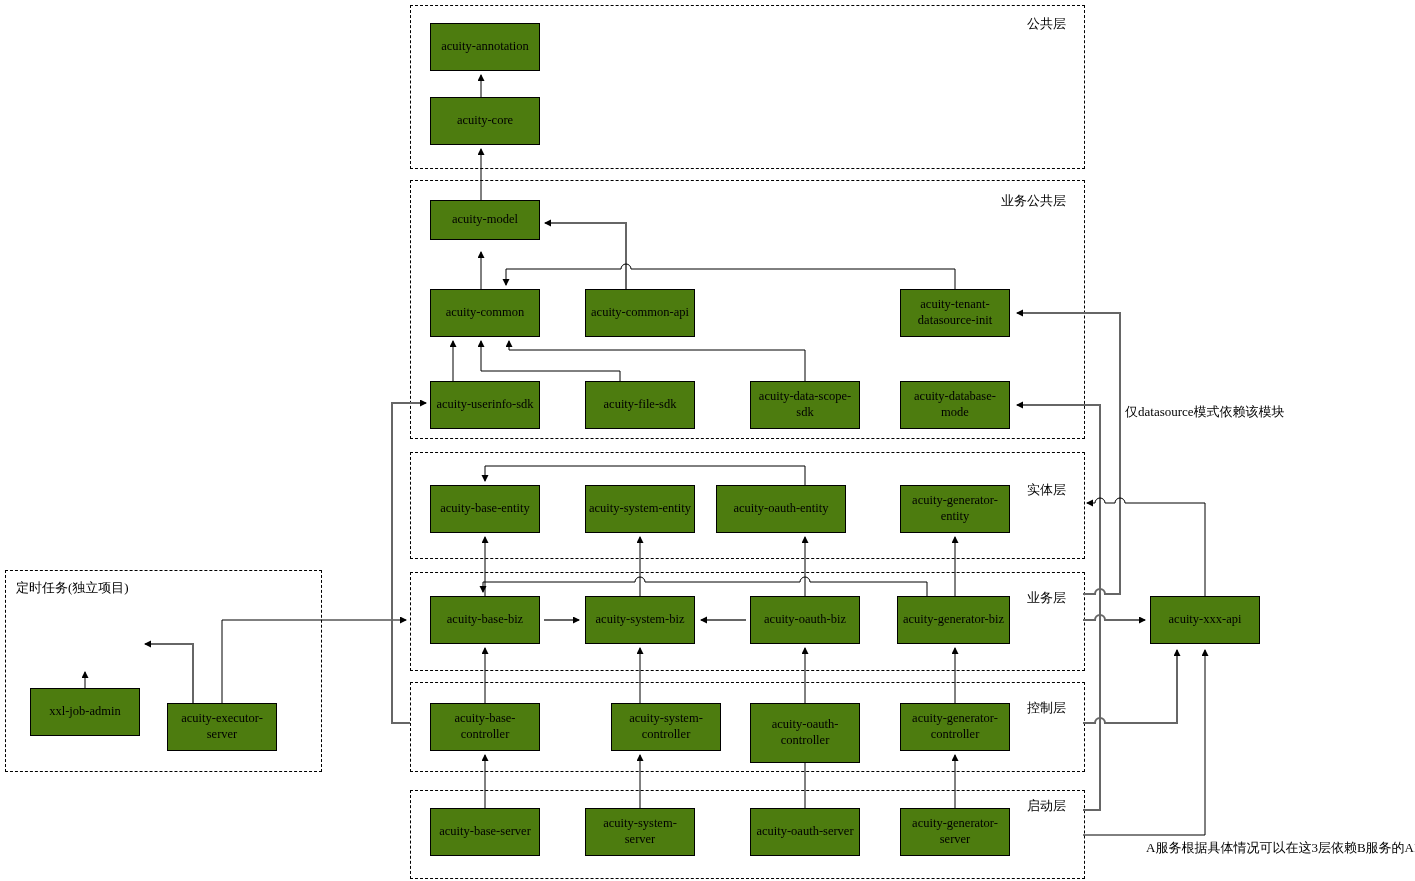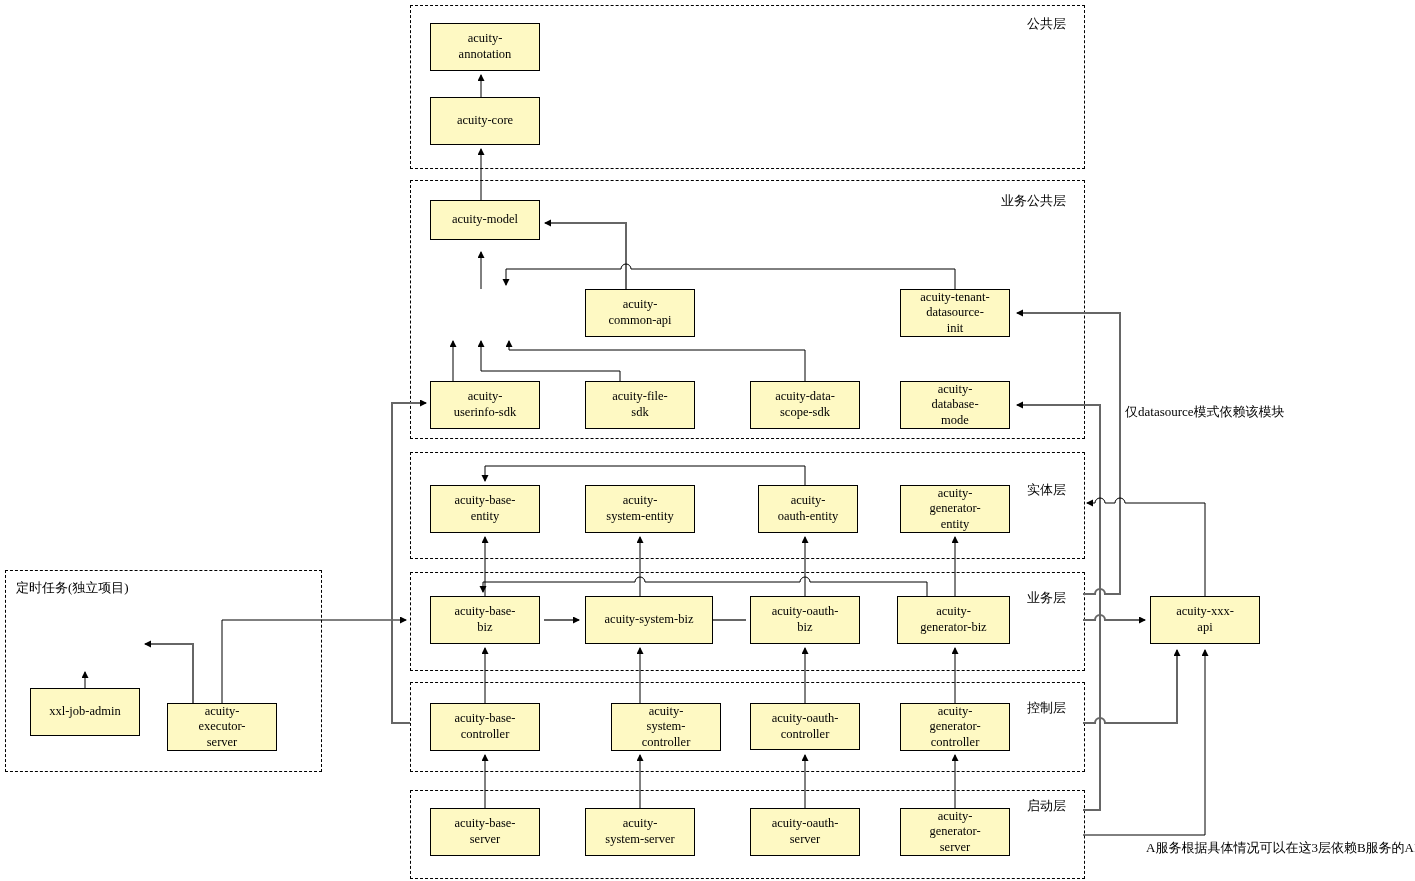"acuity-annotation" .node { background: #fef9c3 -> #4d7c0f; padding: 18px -> 2px }
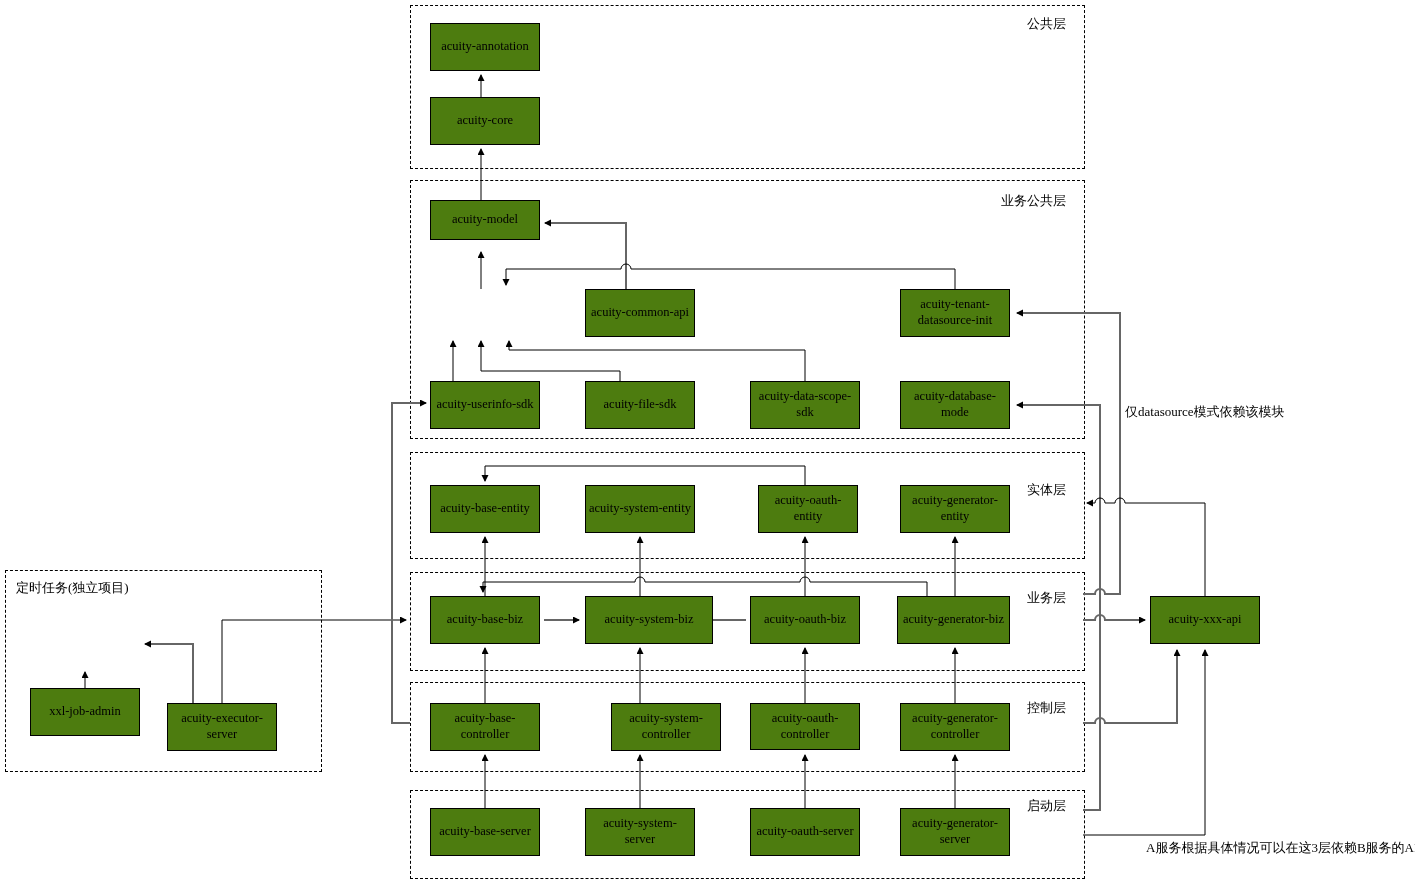"acuity-common" div.node { html: none -> <div>acuity-common</div> }
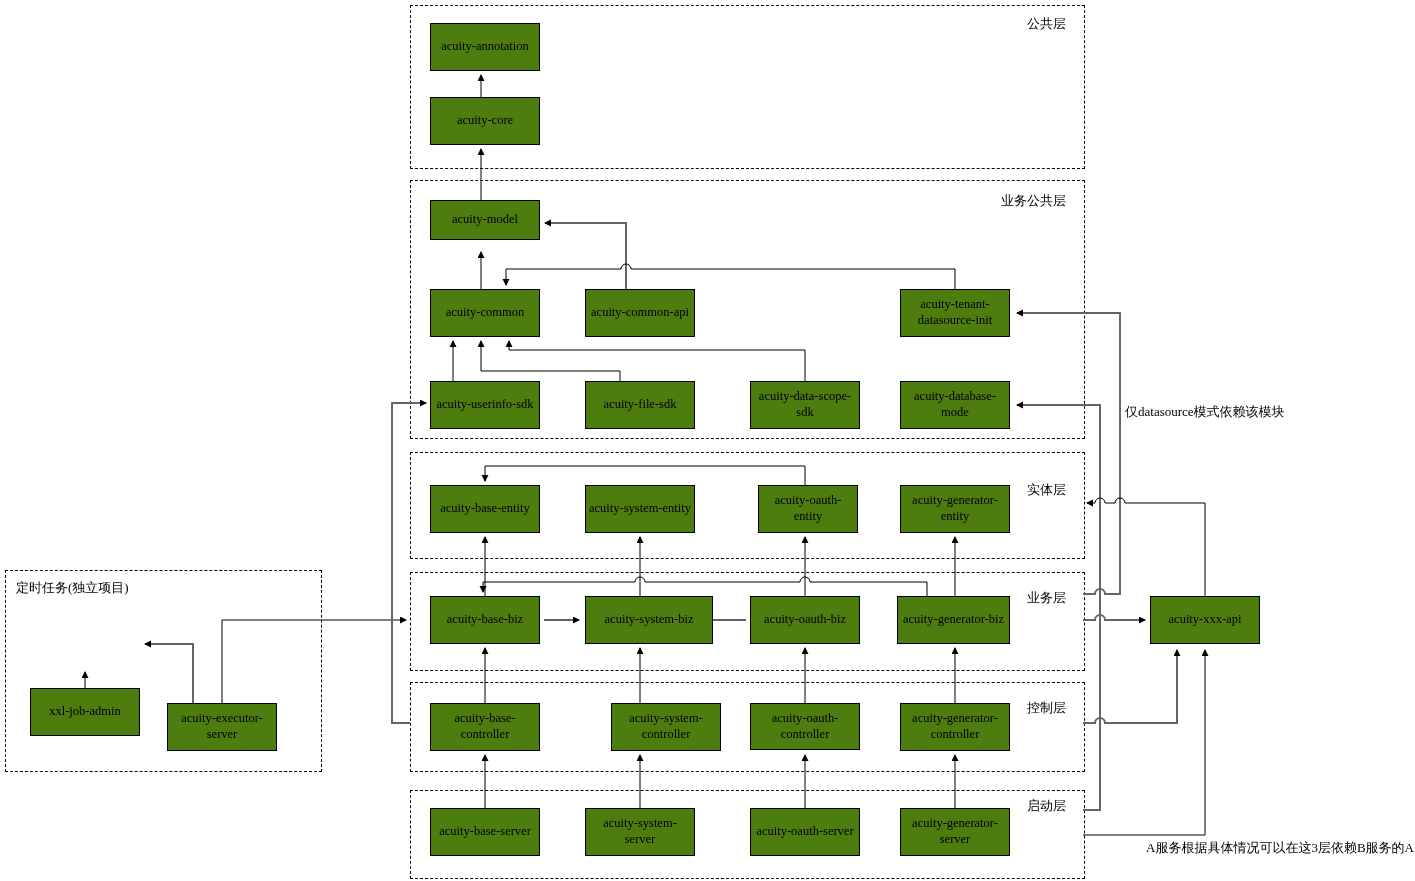"acuity-oauth-entity" div.node { left: 758px -> 716px; width: 100px -> 130px }
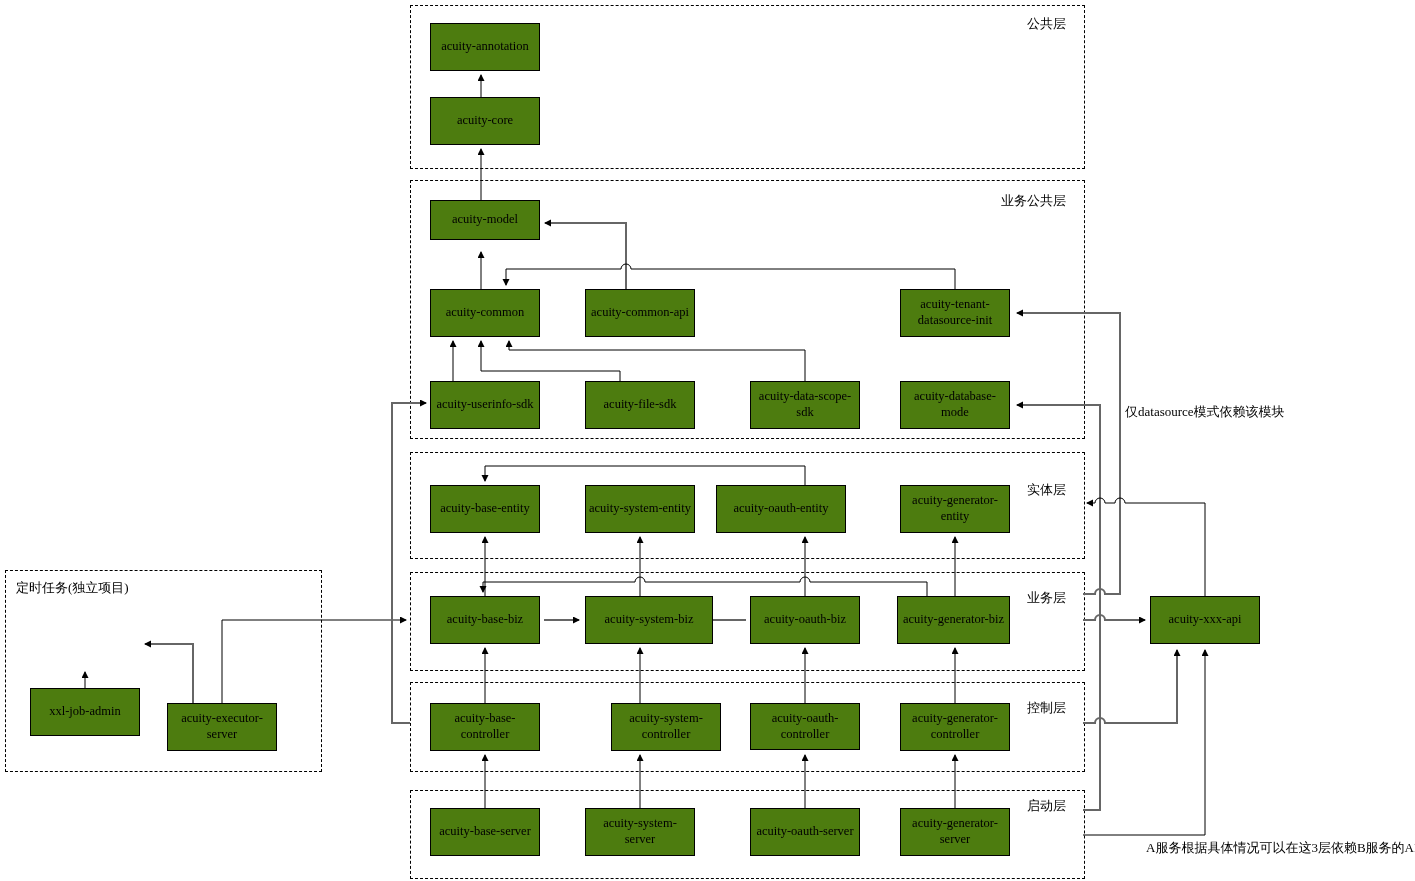"acuity-system-biz" div.node { width: 128px -> 110px }
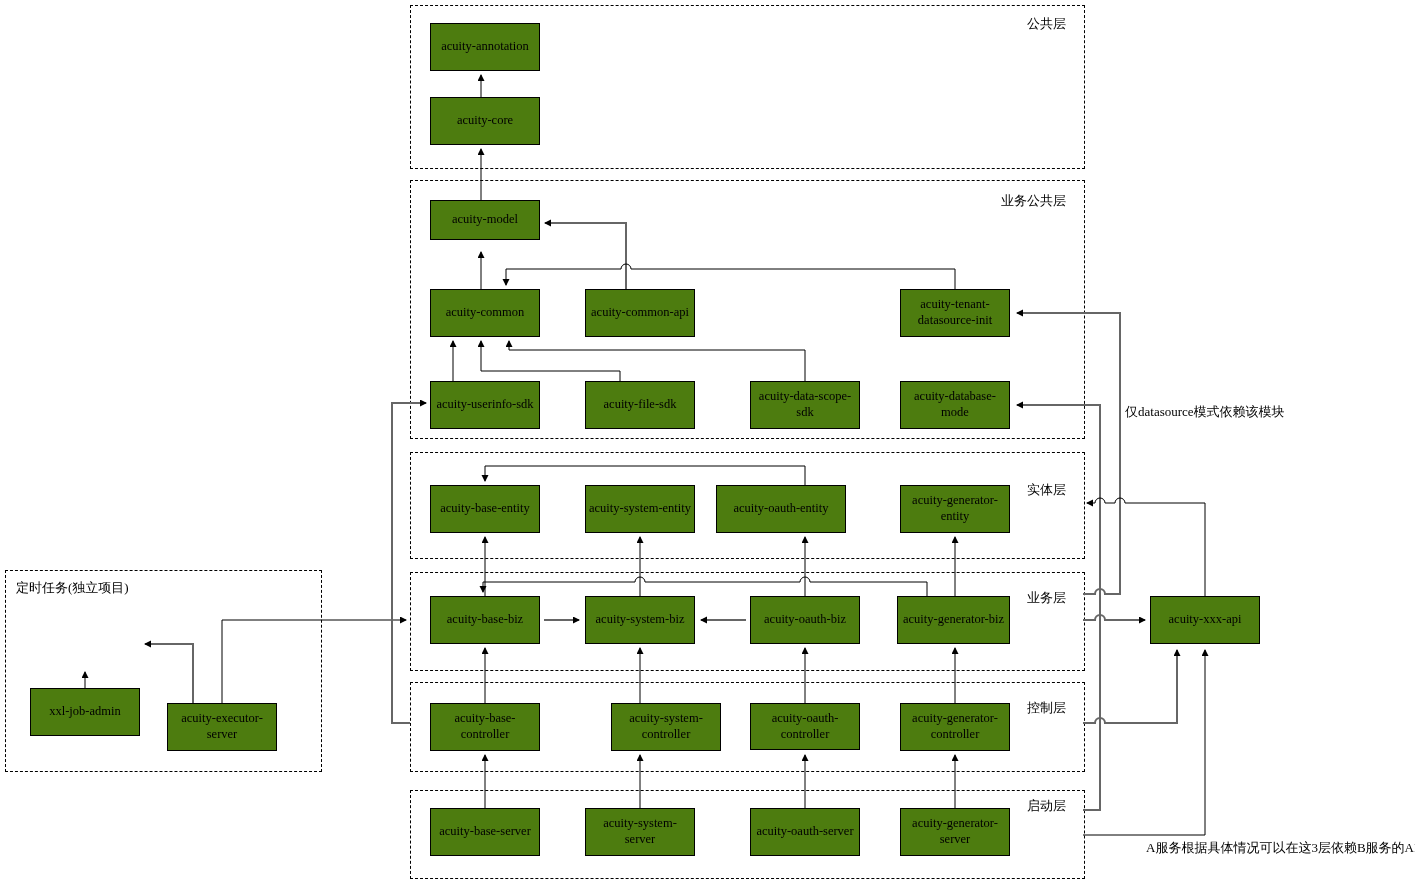"acuity-oauth-controller" div.node { height: 47px -> 60px }
